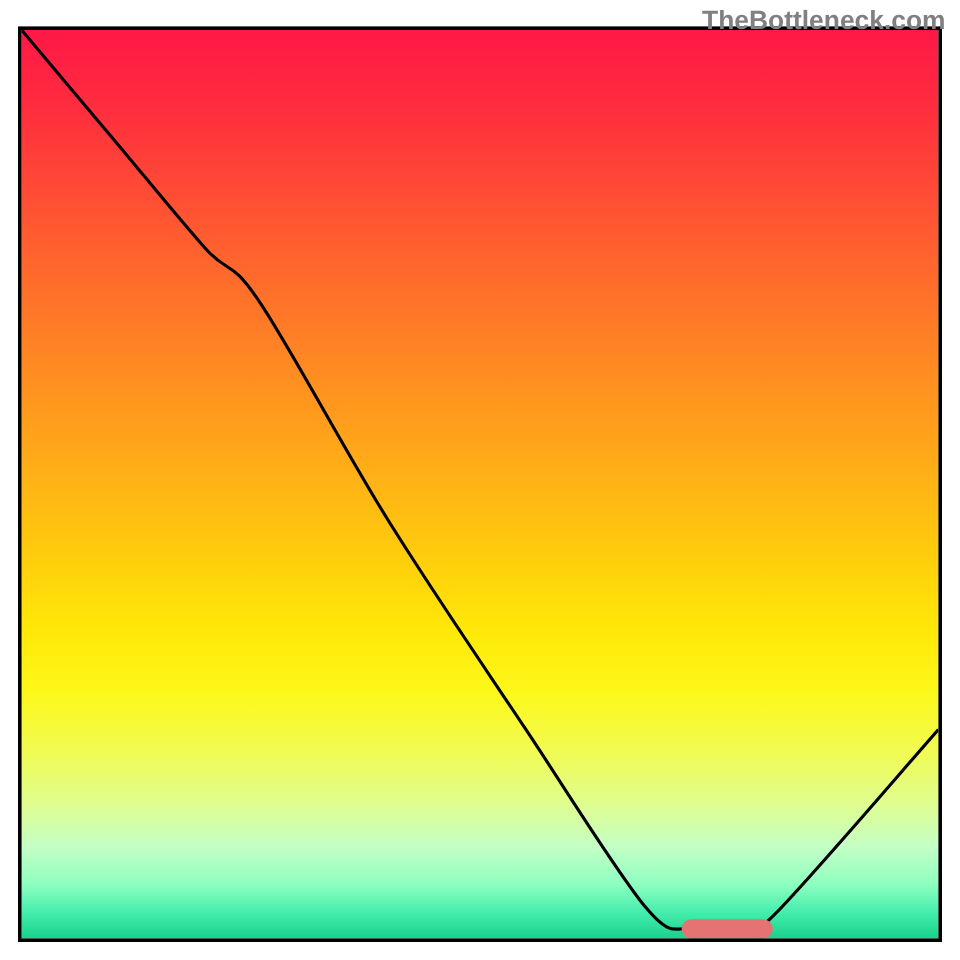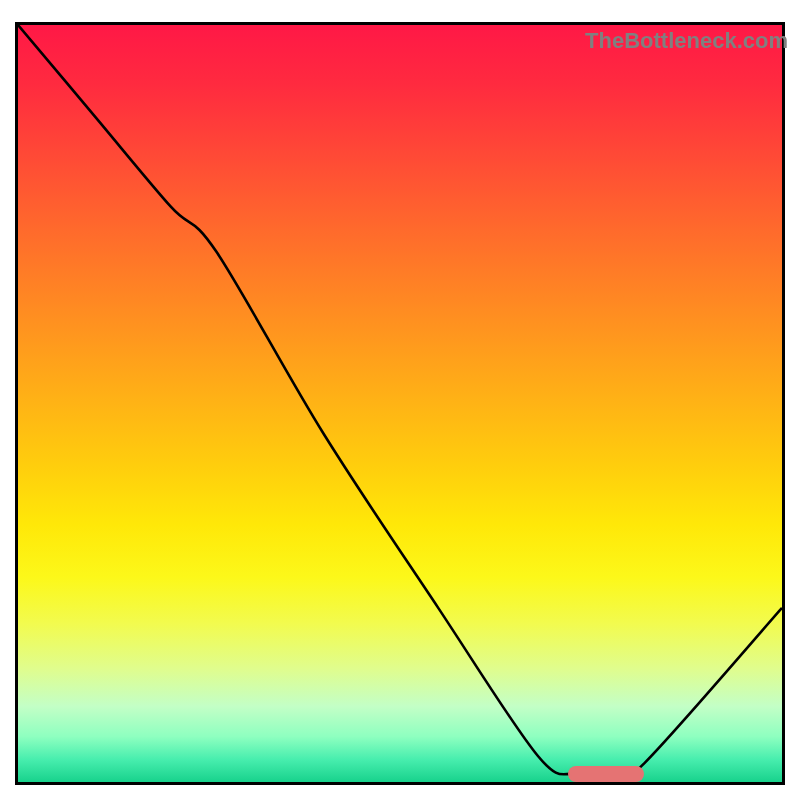"TheBottleneck.com" .watermark { margin-top: 24px -> none }
